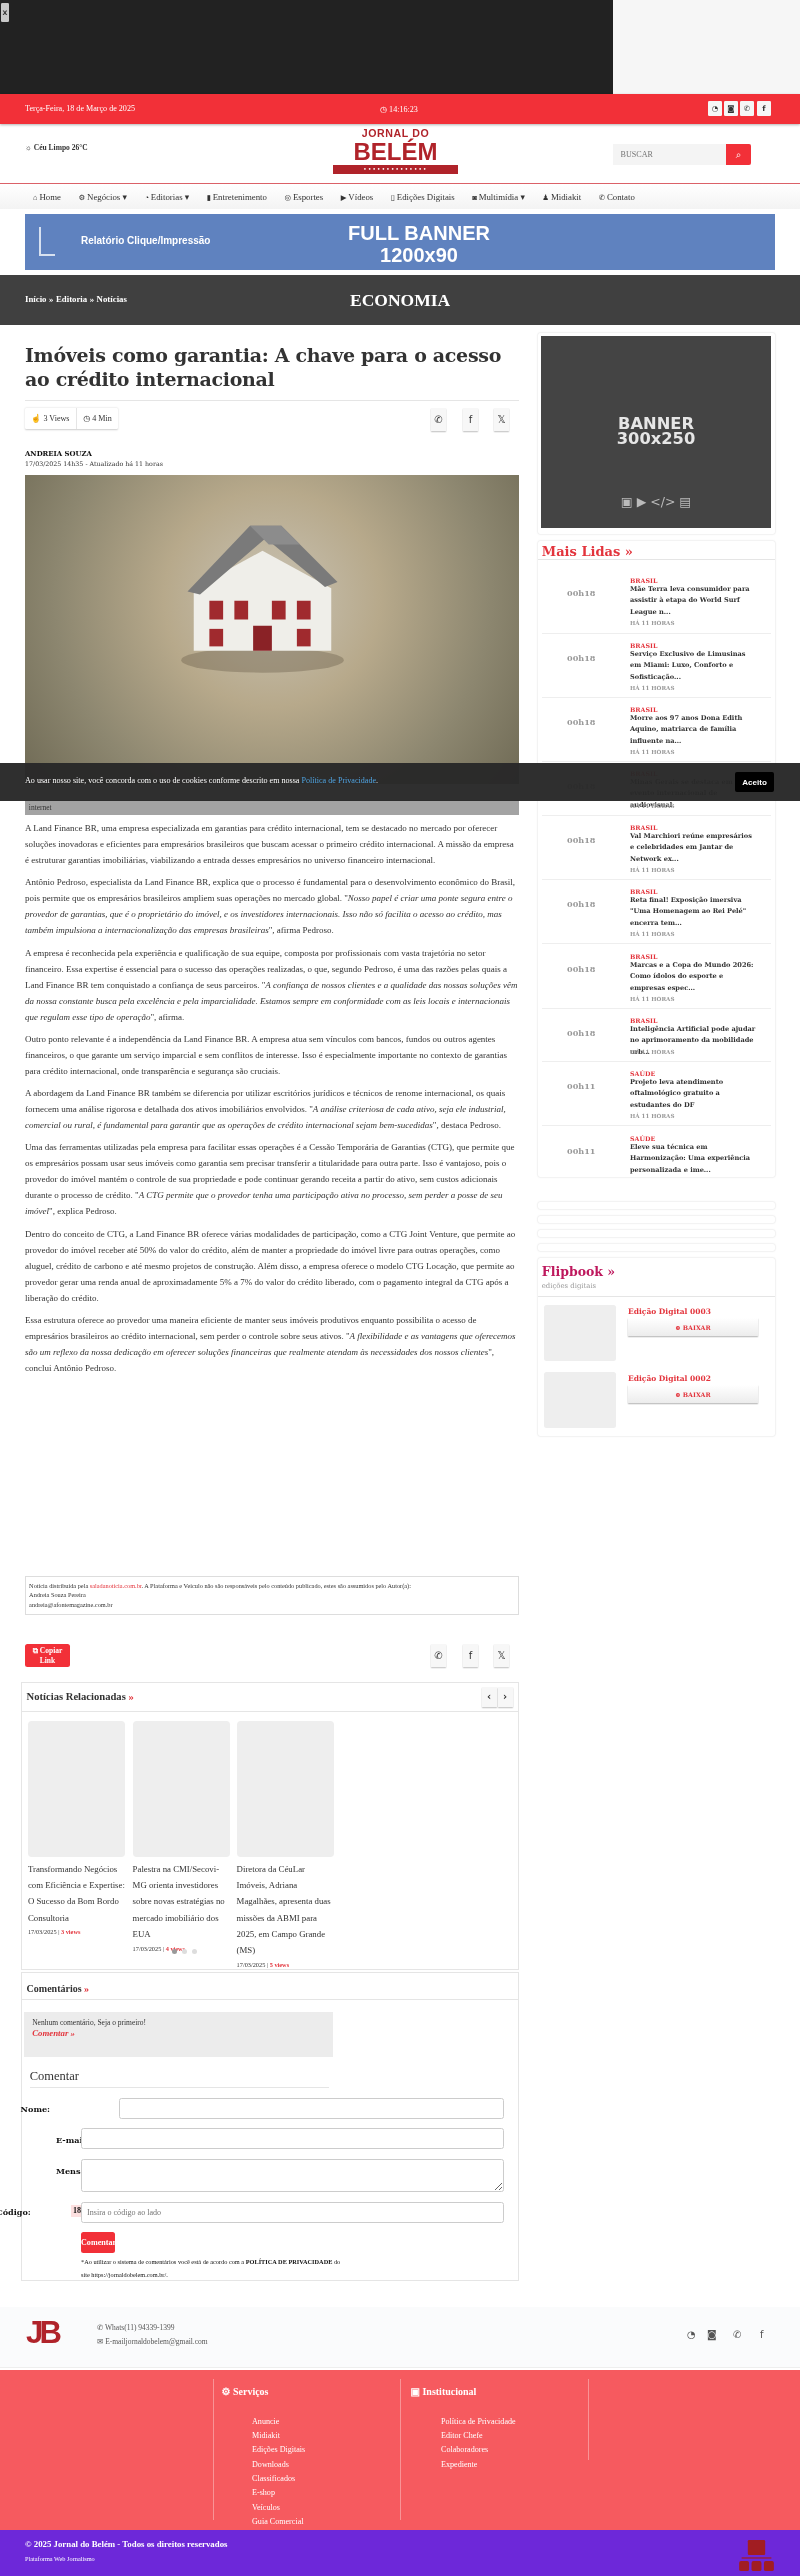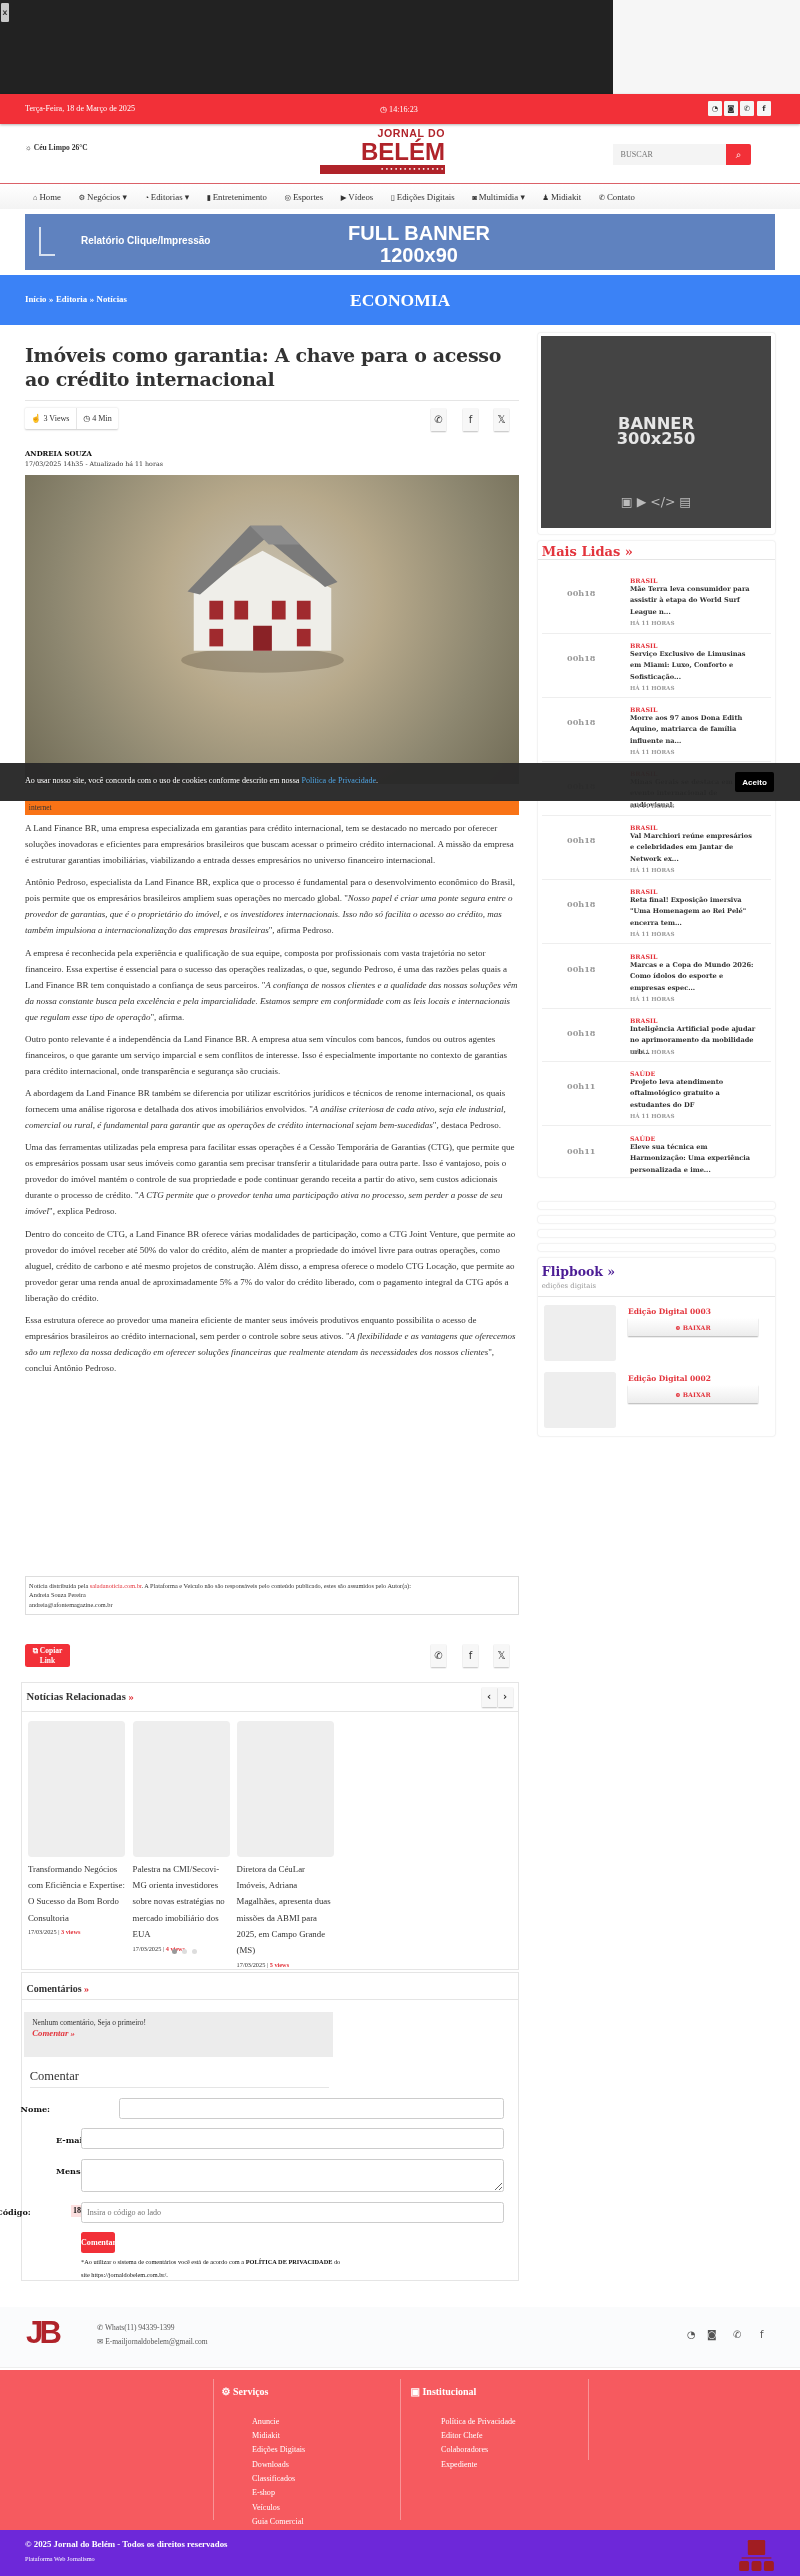"JORNAL DO" #logo { left: 320px -> 333px; text-align: right -> center }
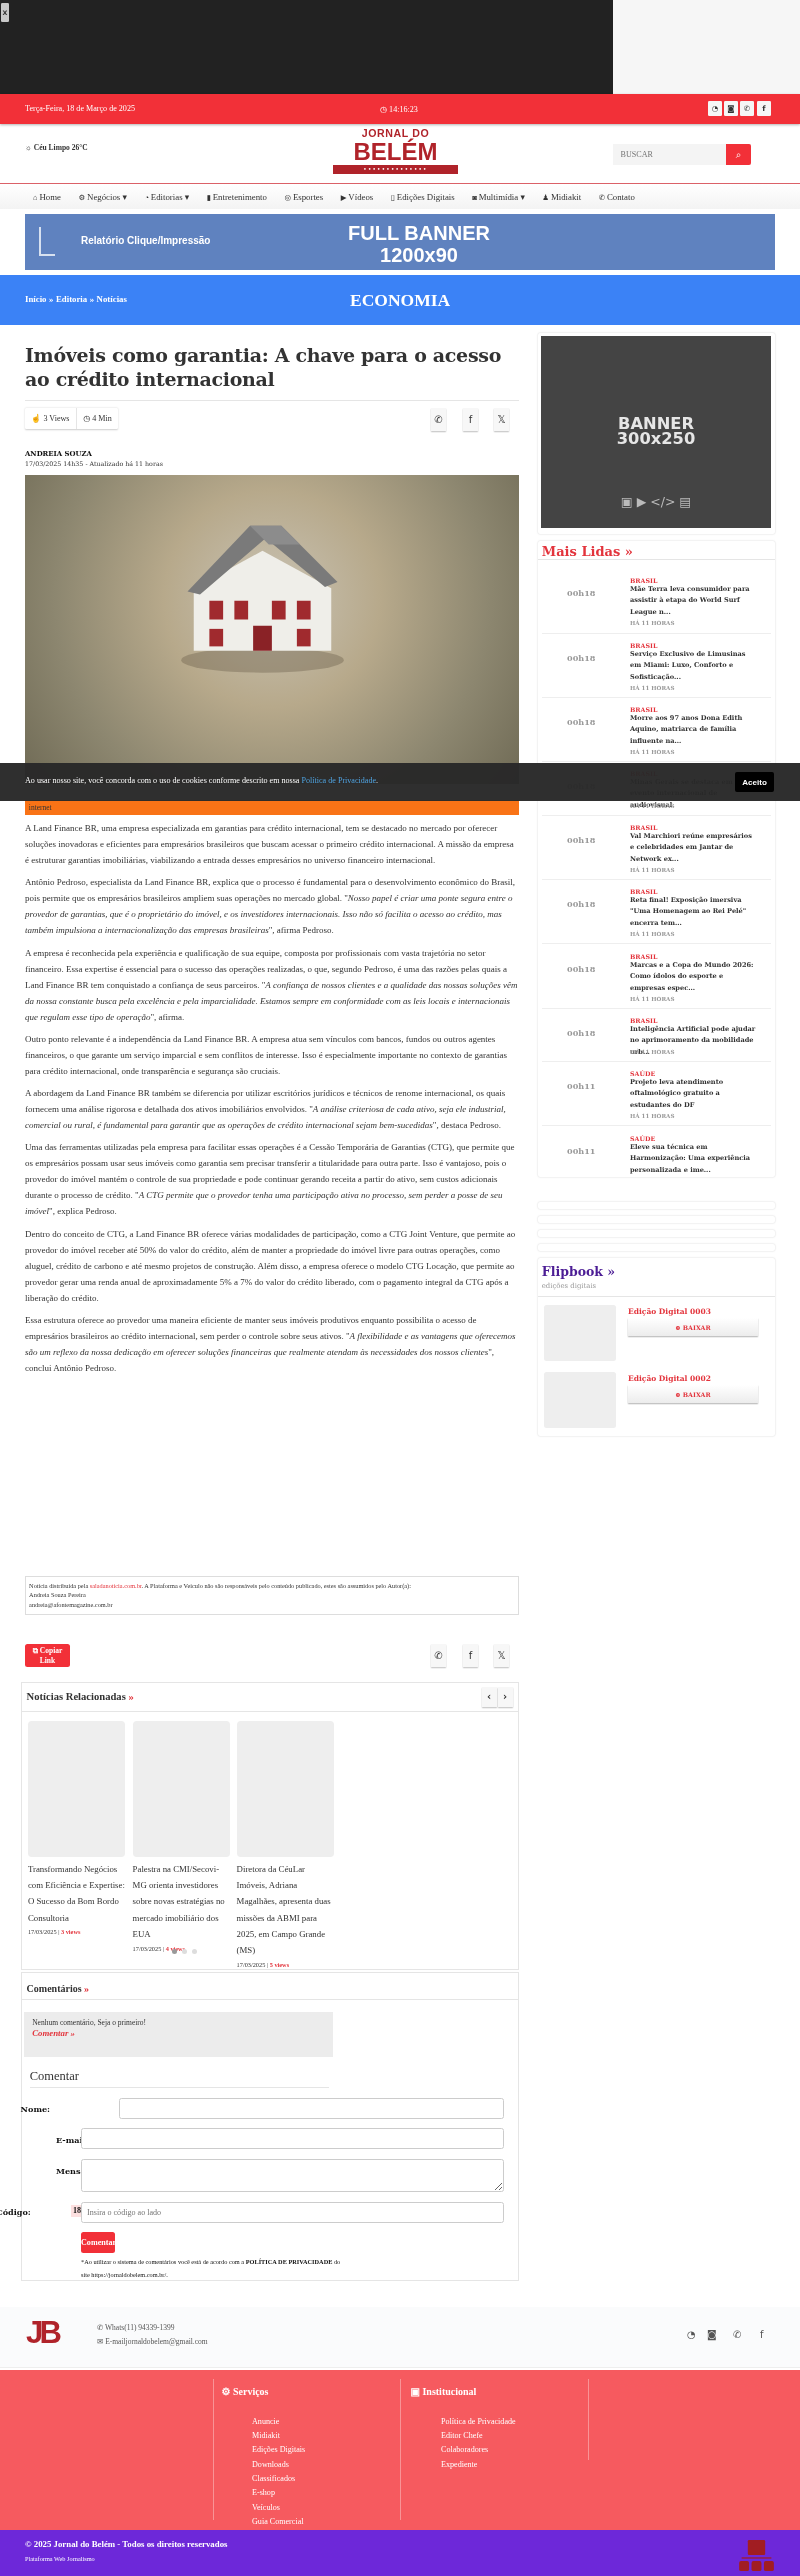"Início » Editoria » Notícias" #section { background: #3b82f6 -> #404040 }
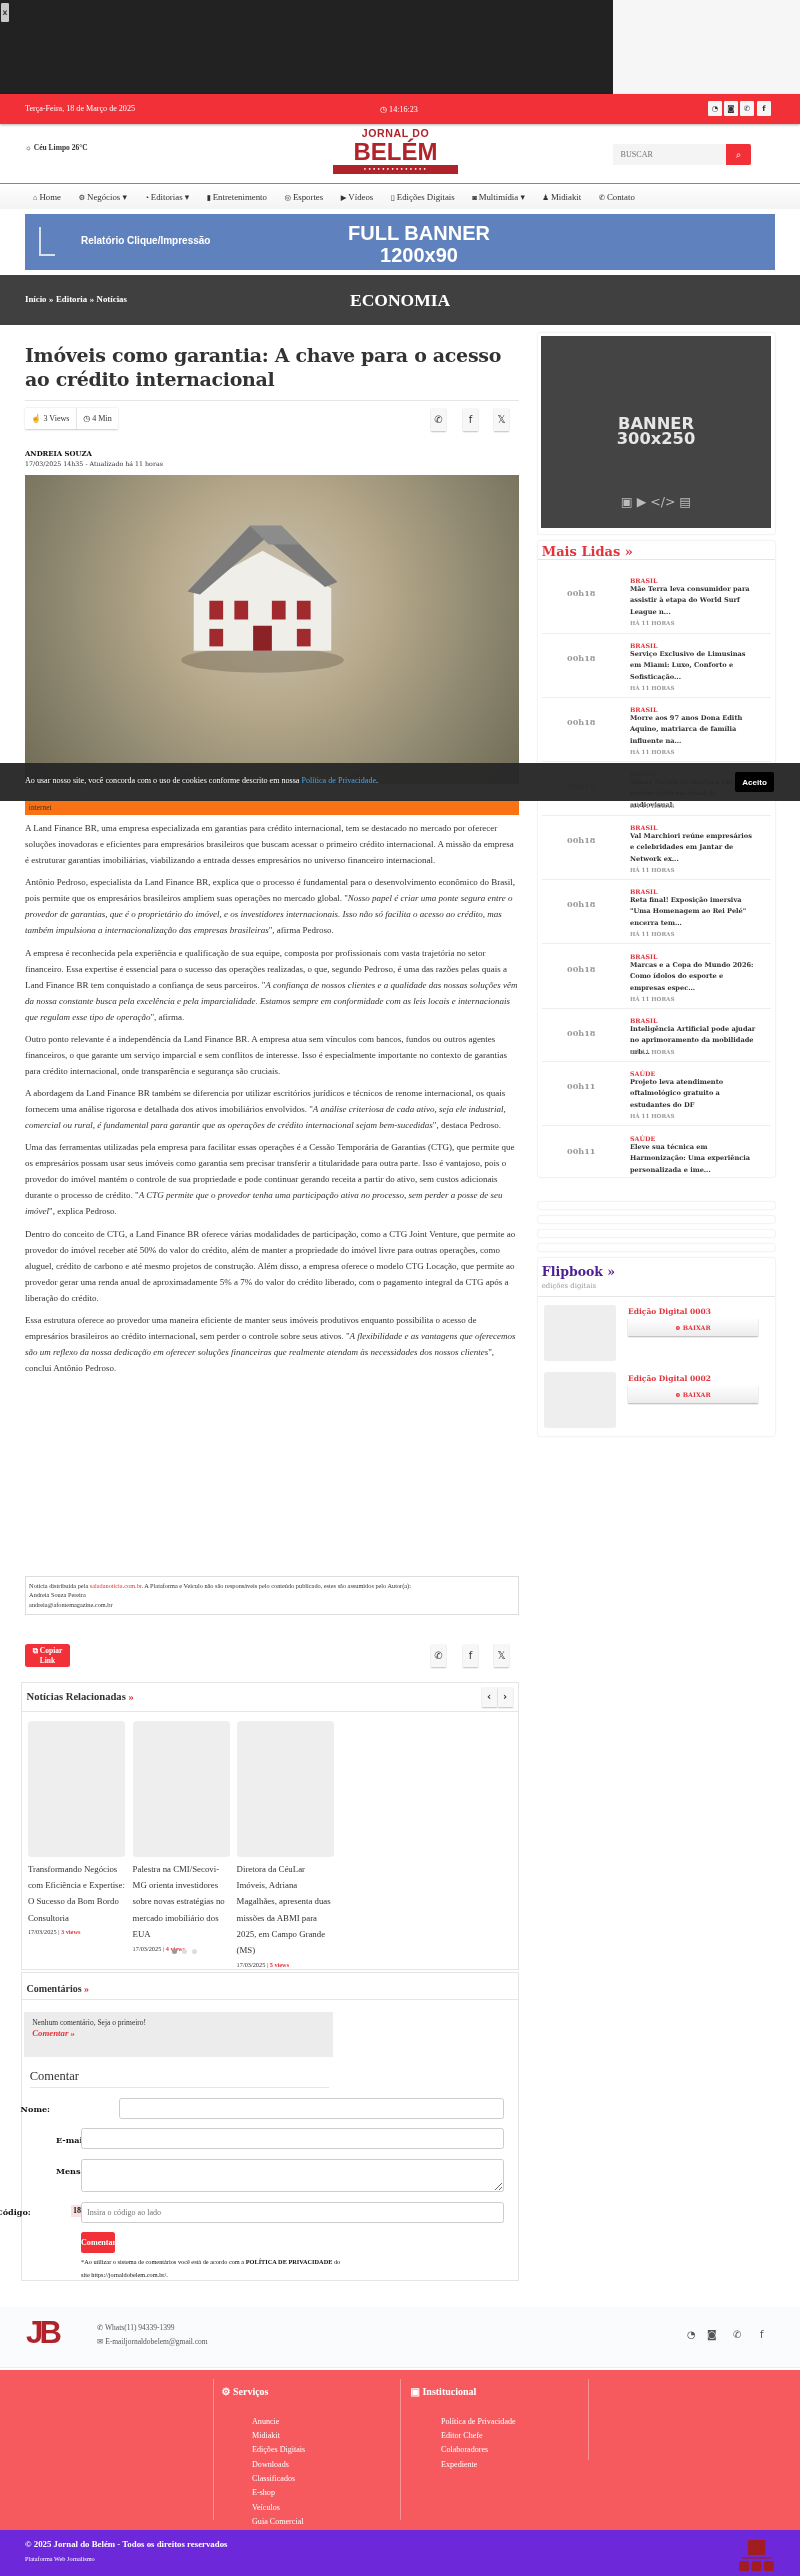"internet" #caption { background: #f97316 -> #a3a3a3 }
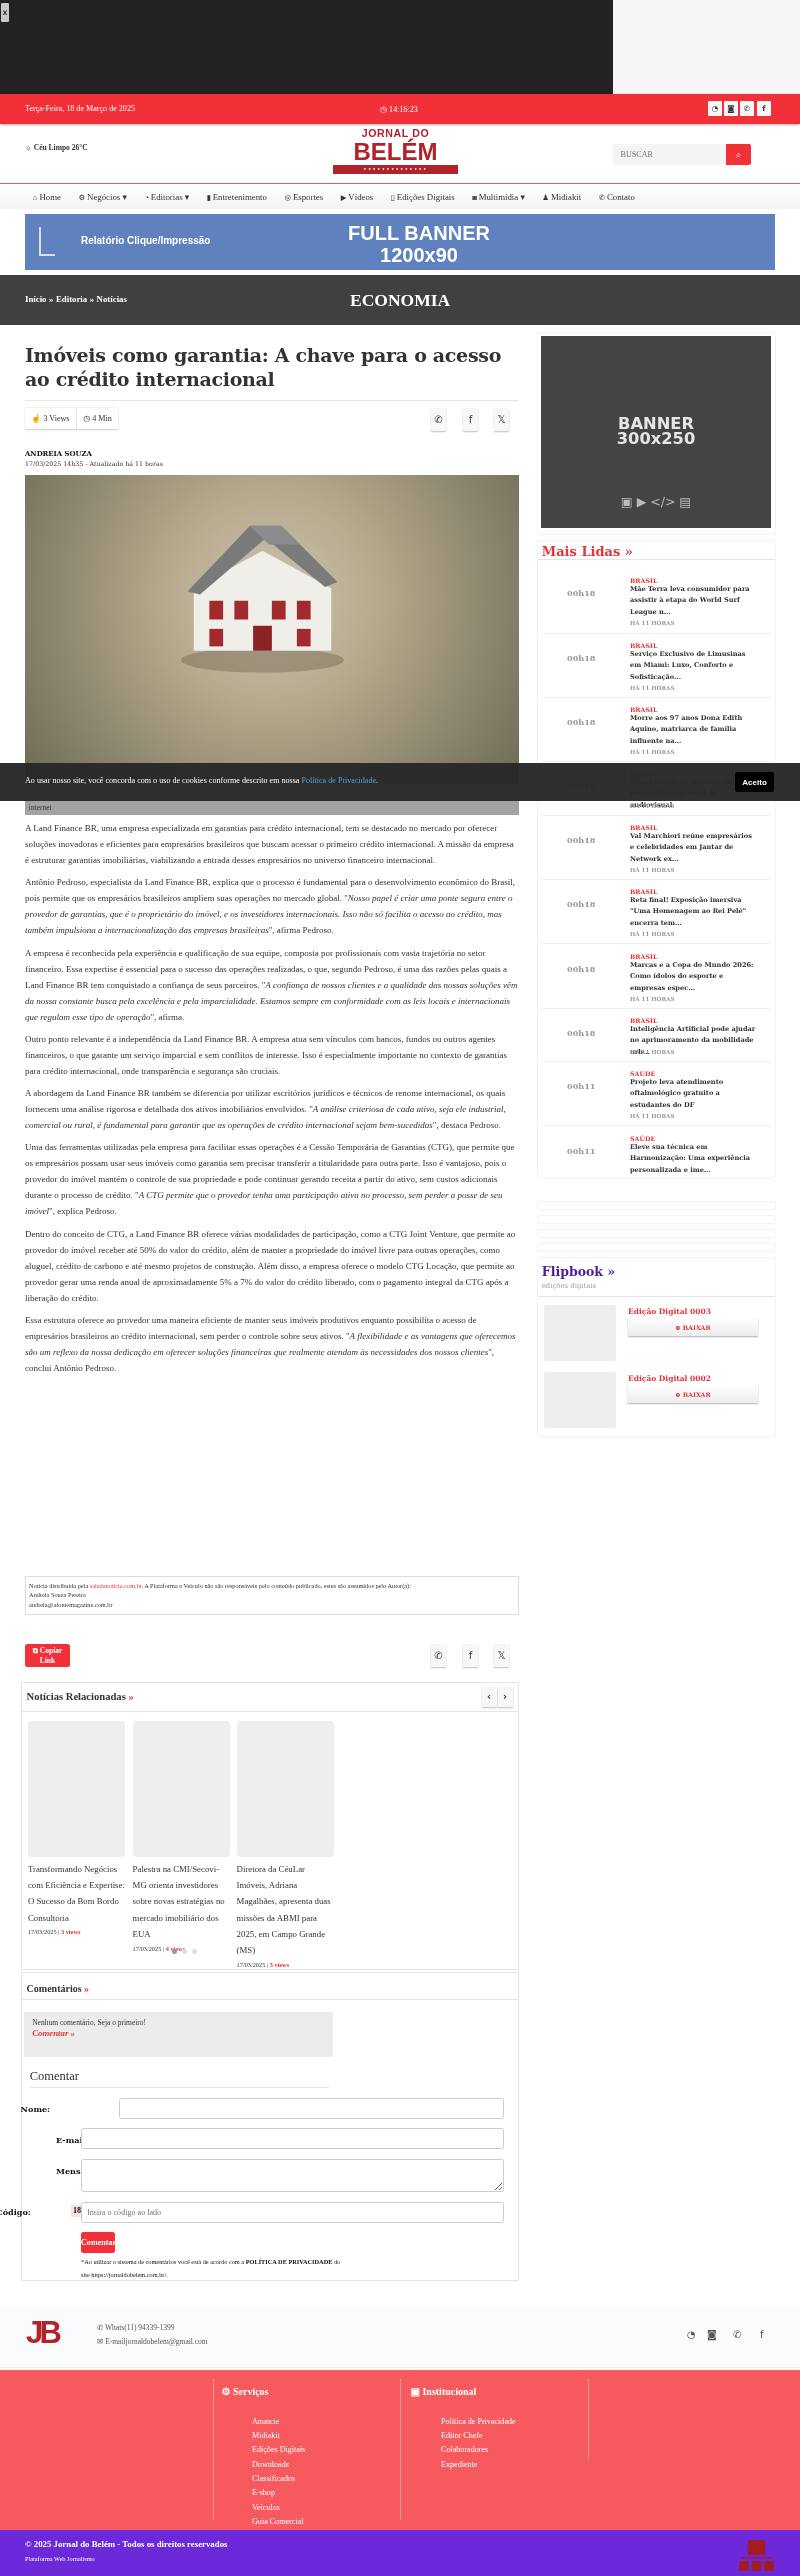"Flipbook »" #flip-title { color: #4c1d95 -> #be185d }
